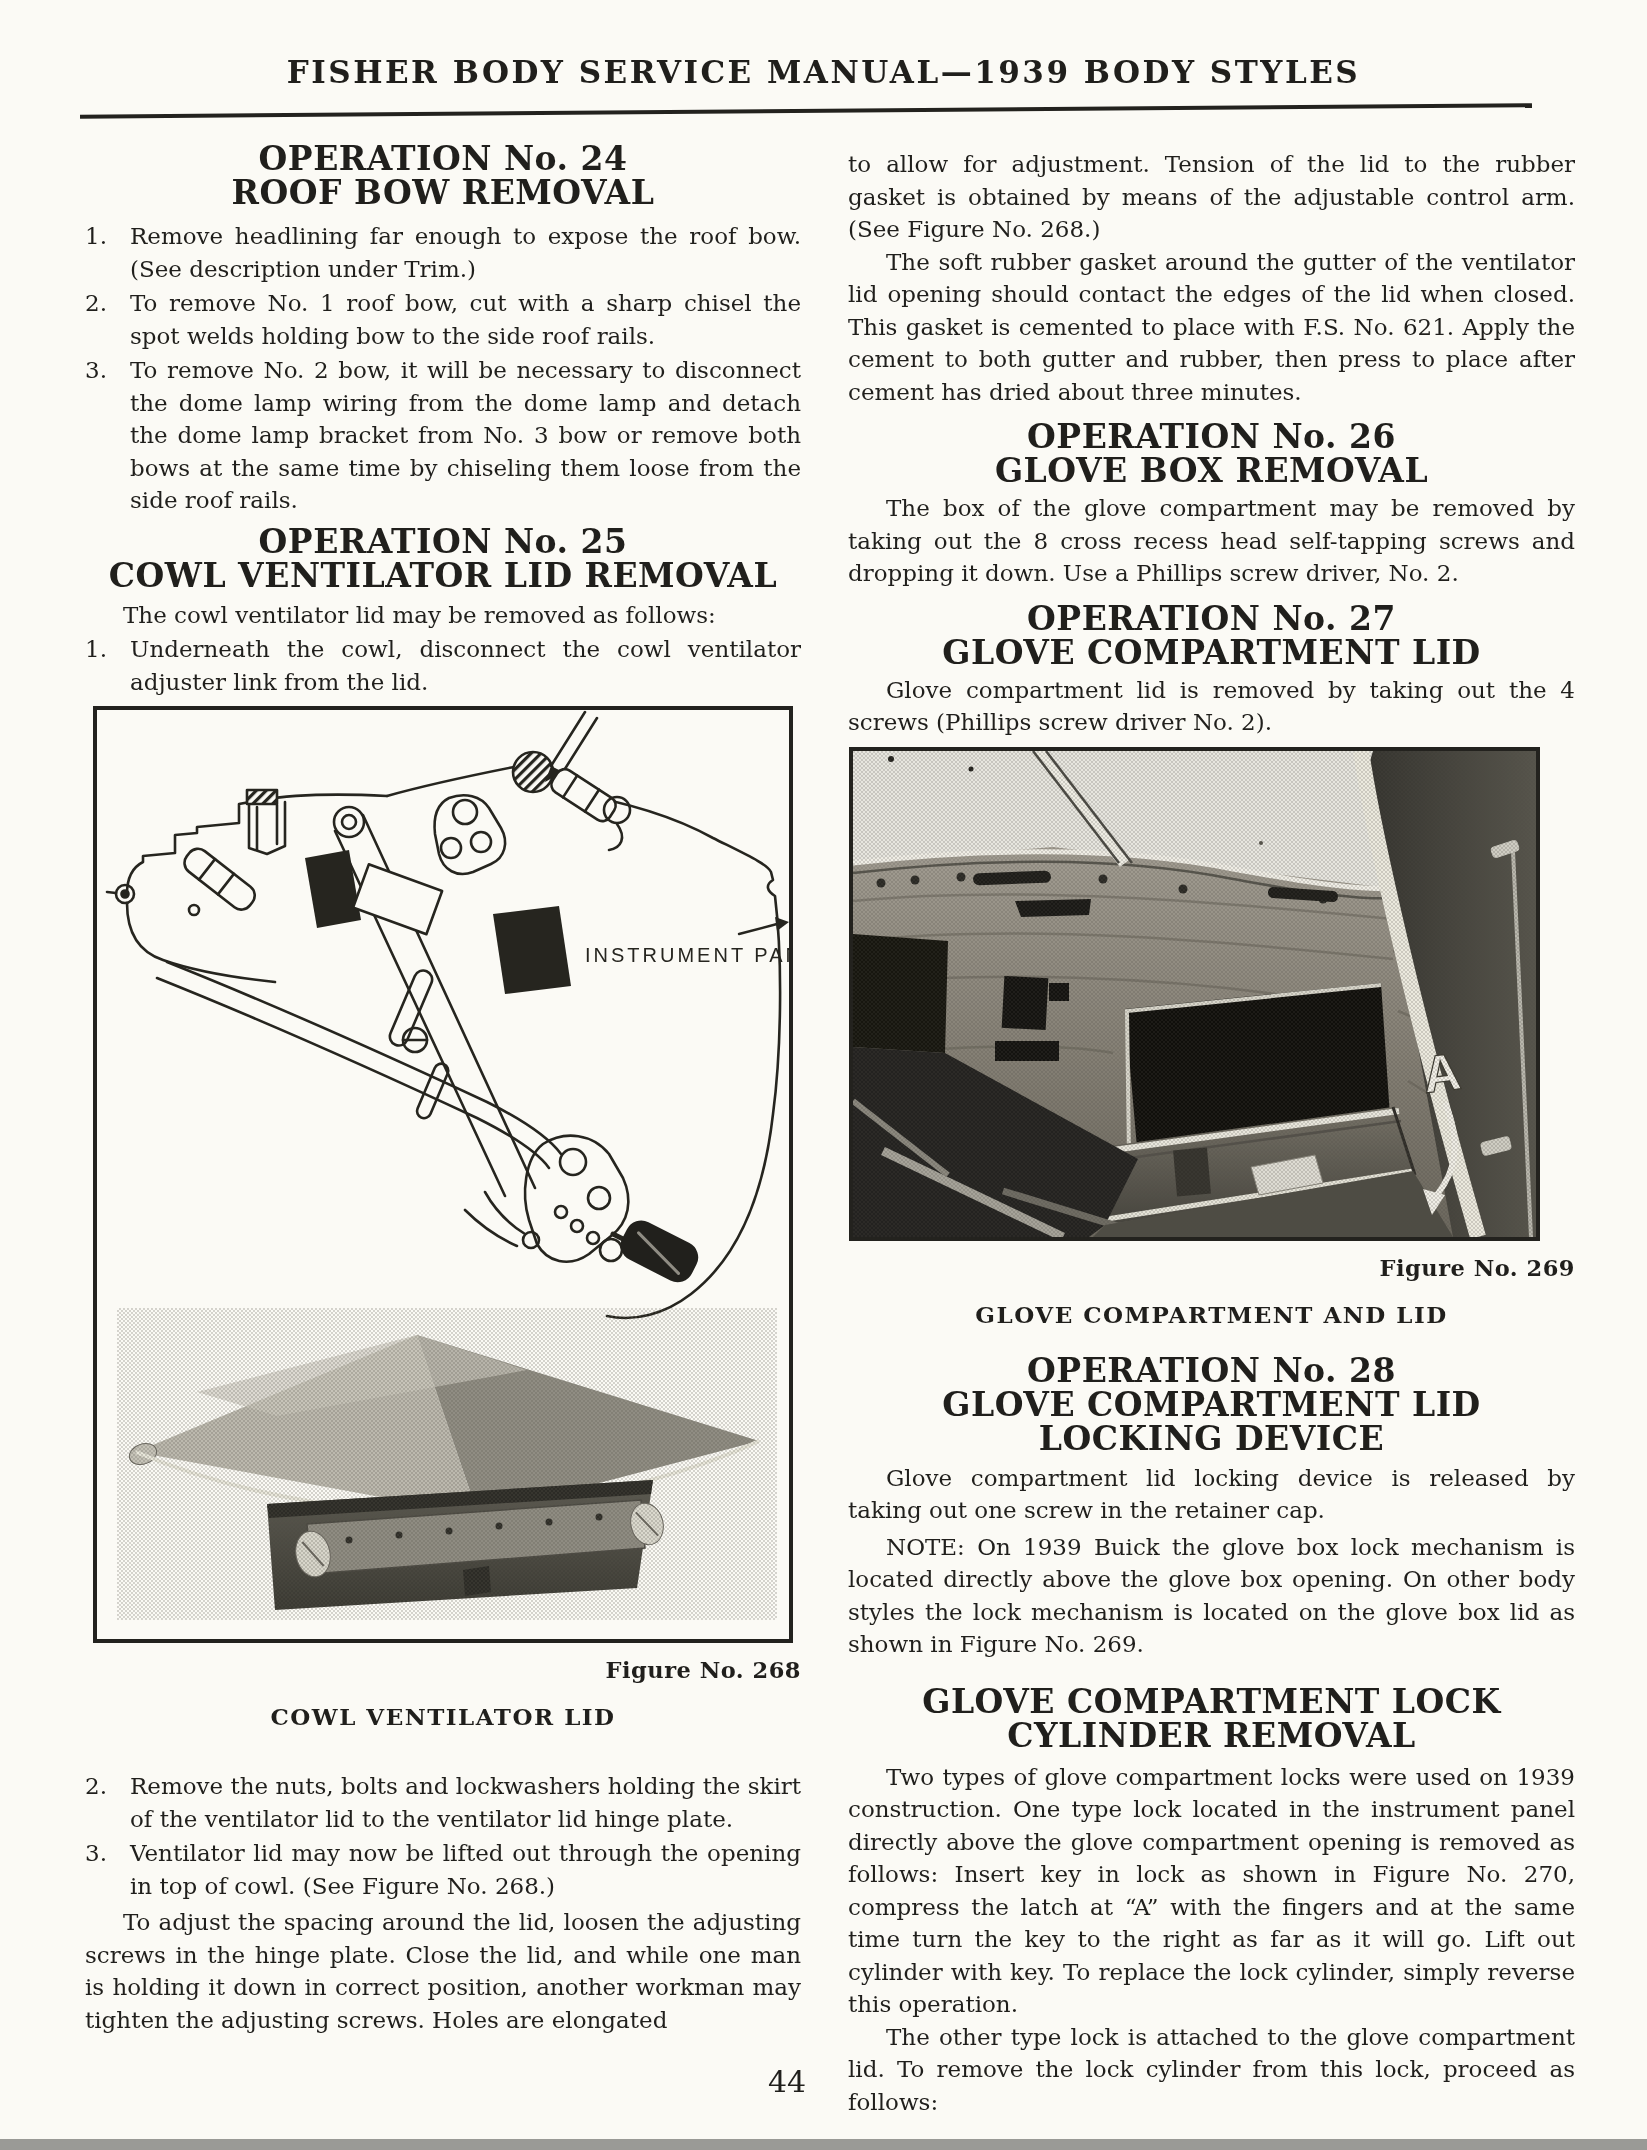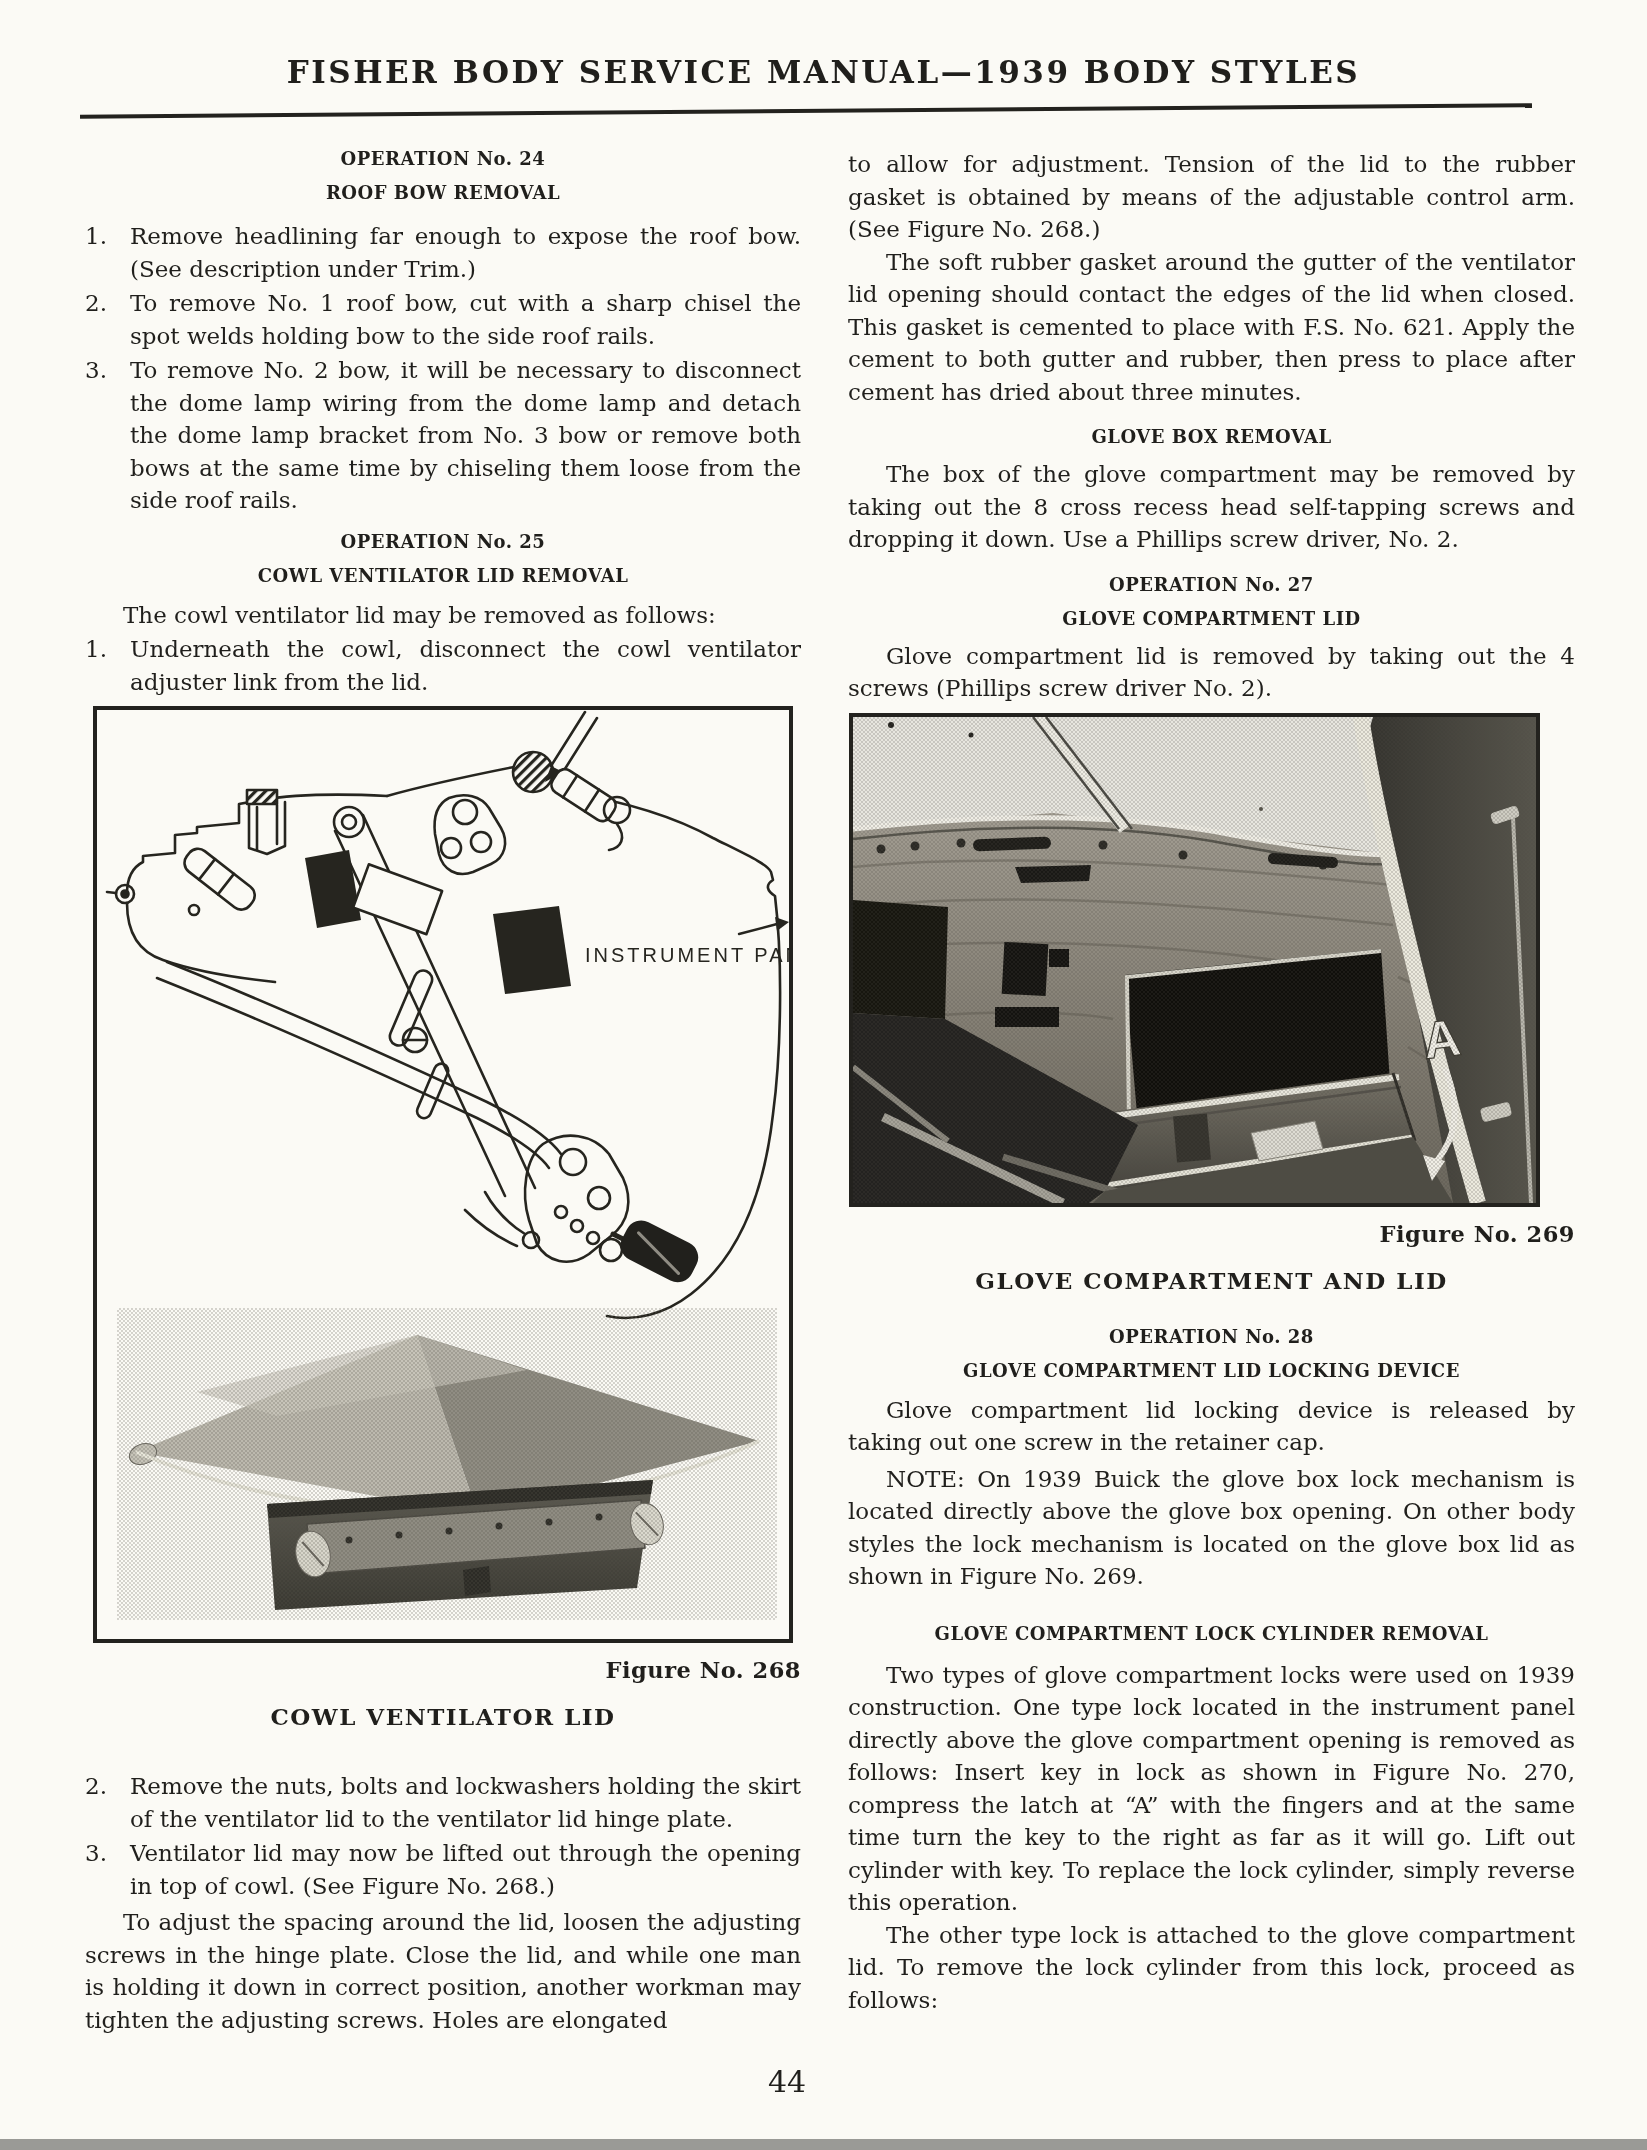"OPERATION No. 24" .op-head { font-size: 18px -> 33px }
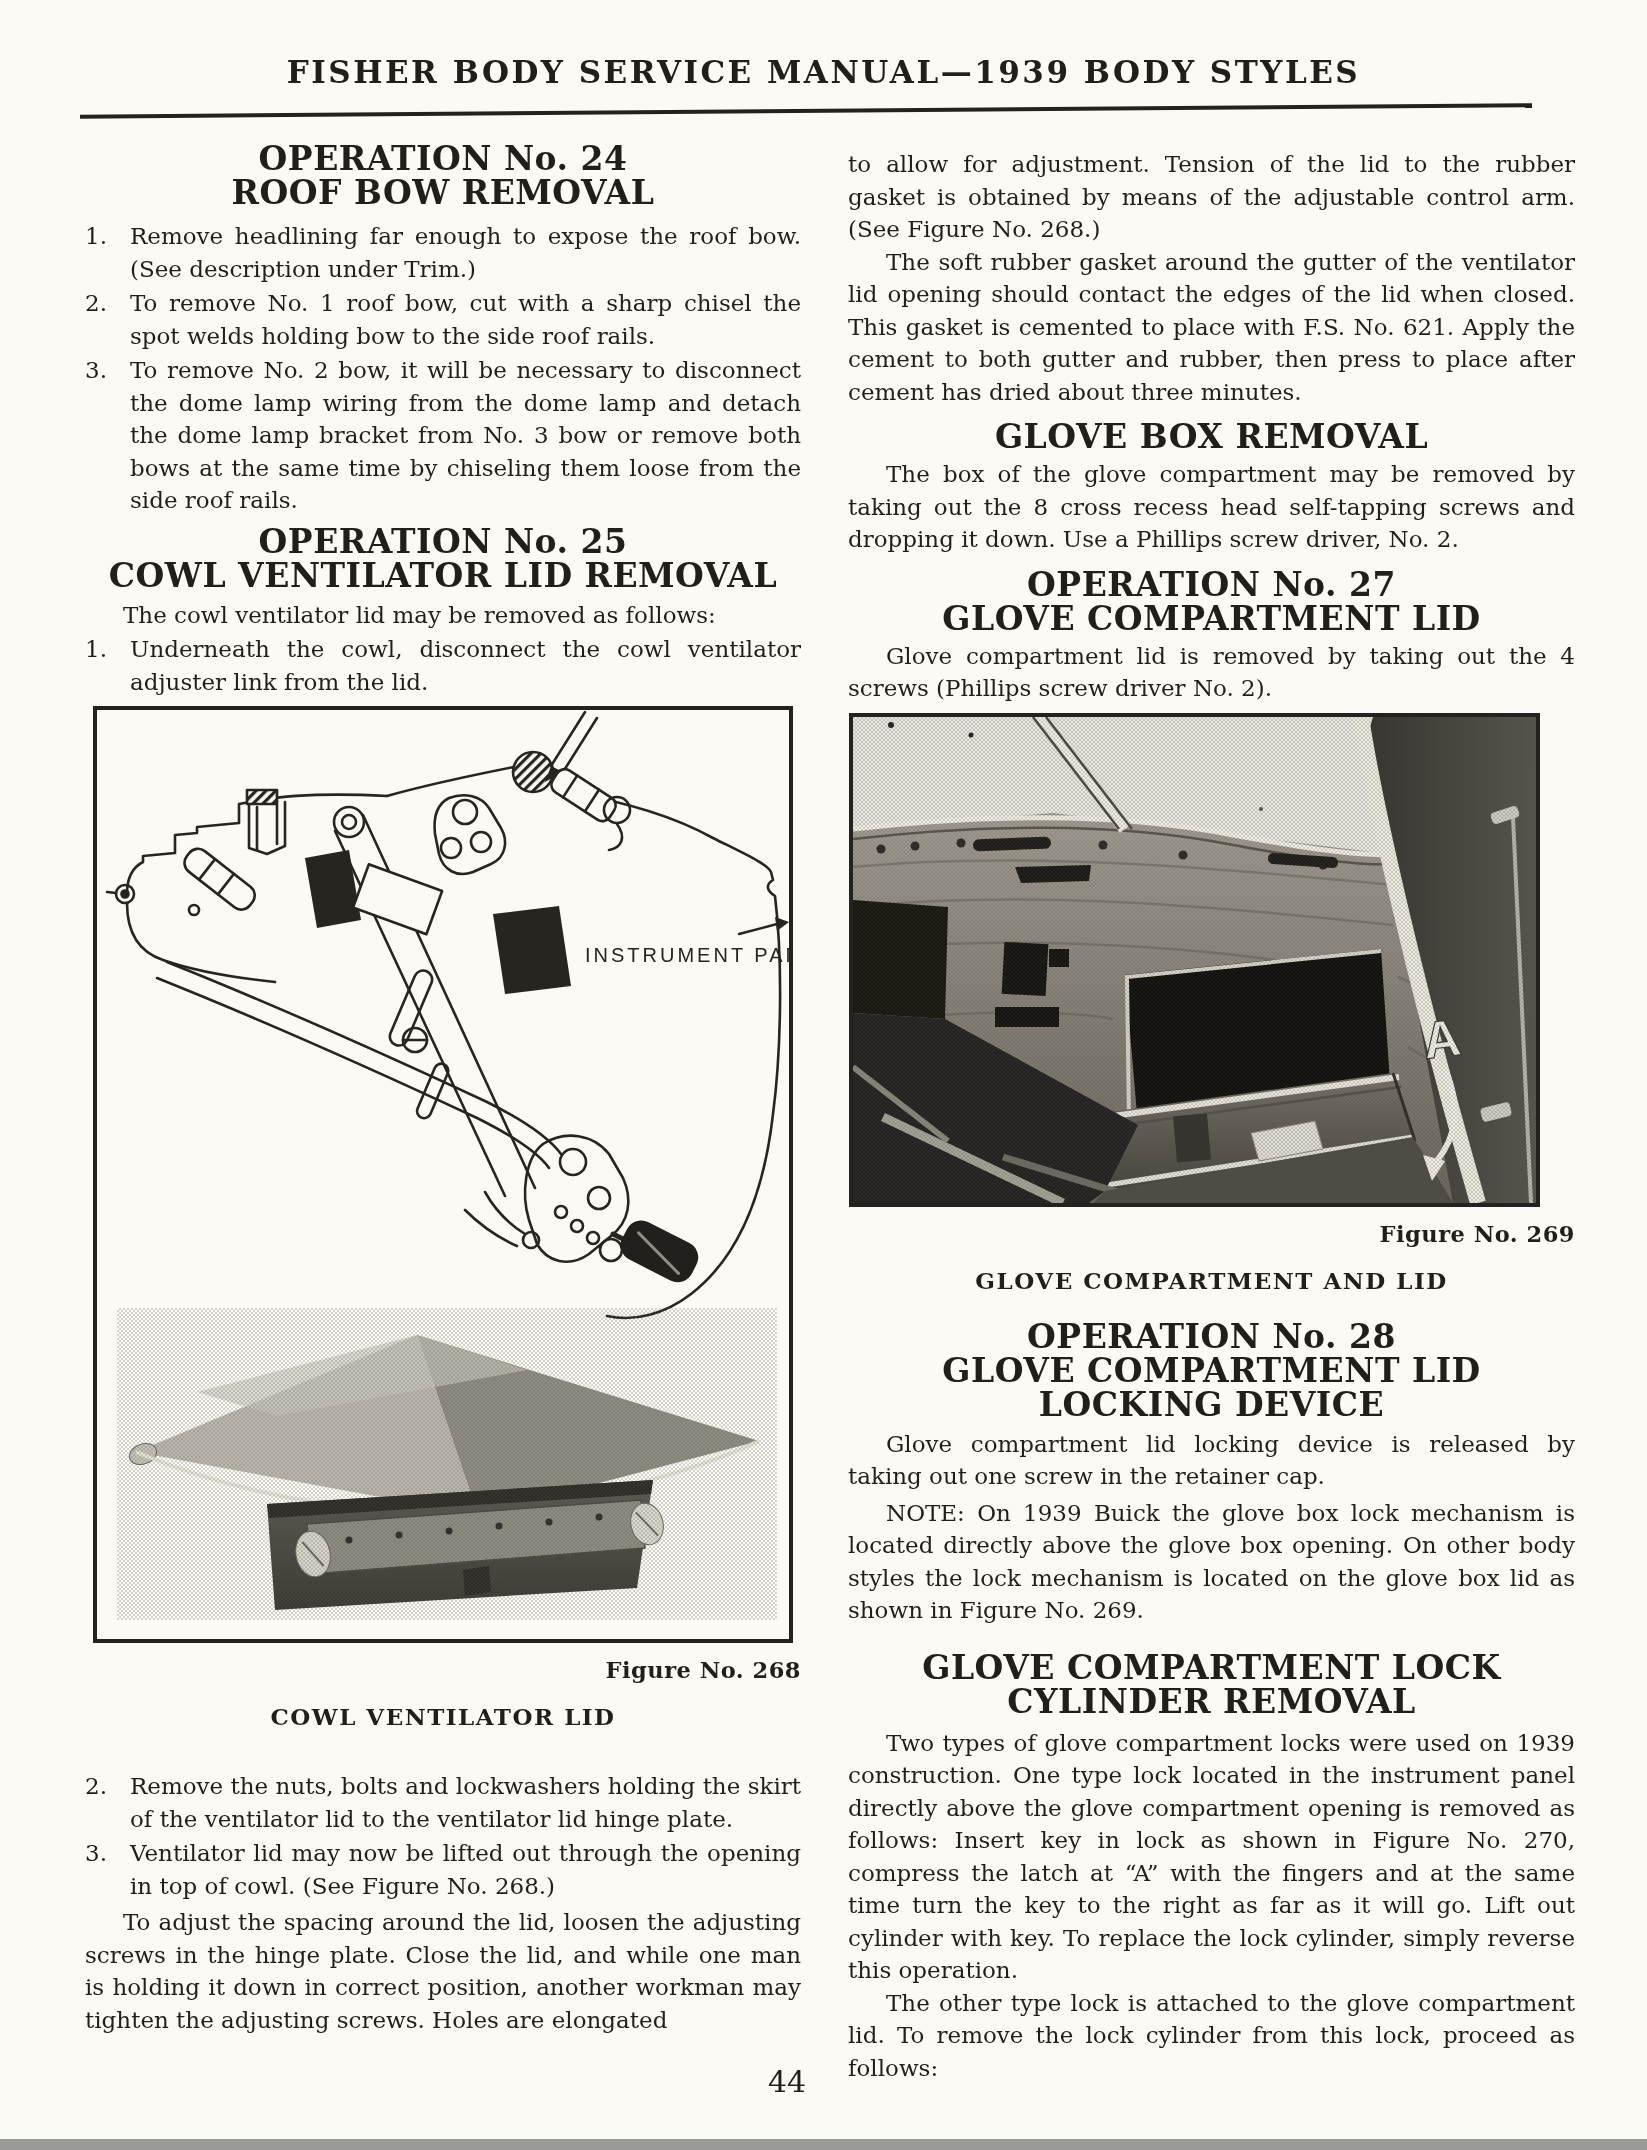"OPERATION No. 26" div { html: none -> <div>OPERATION No. 26</div> }
